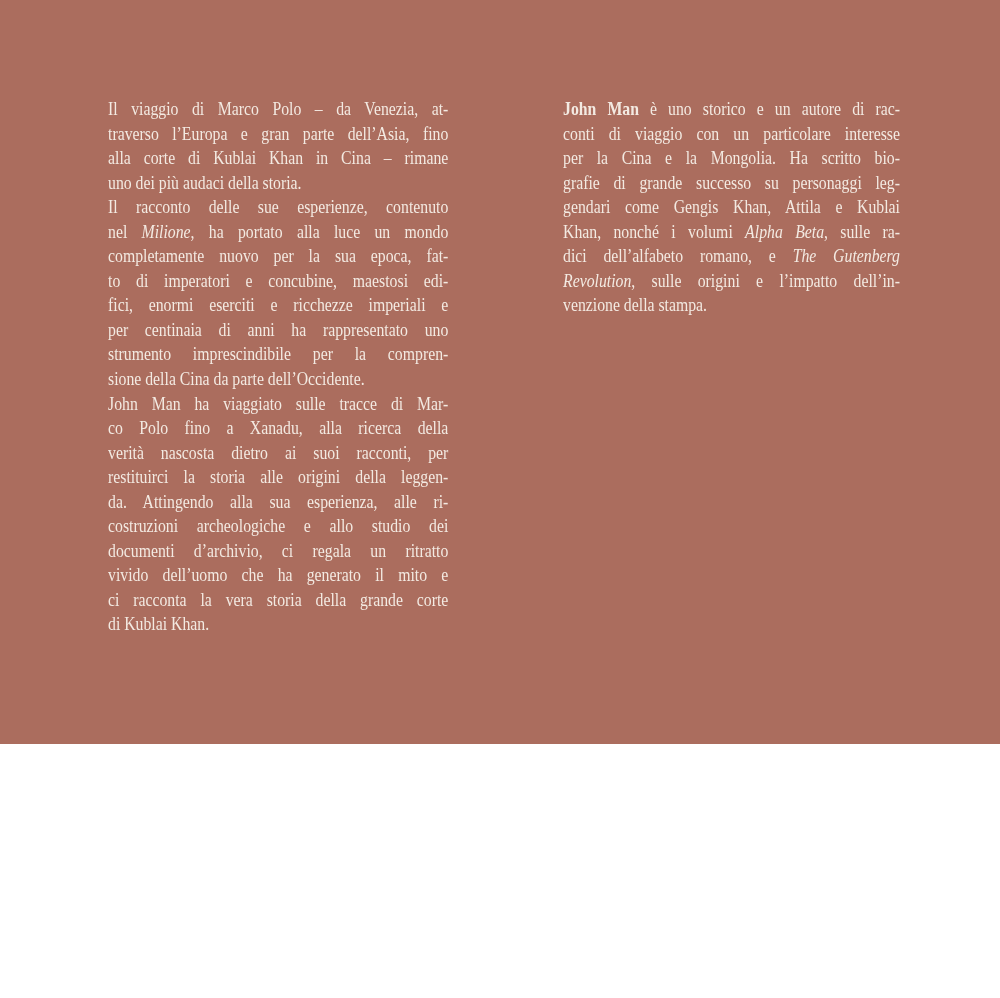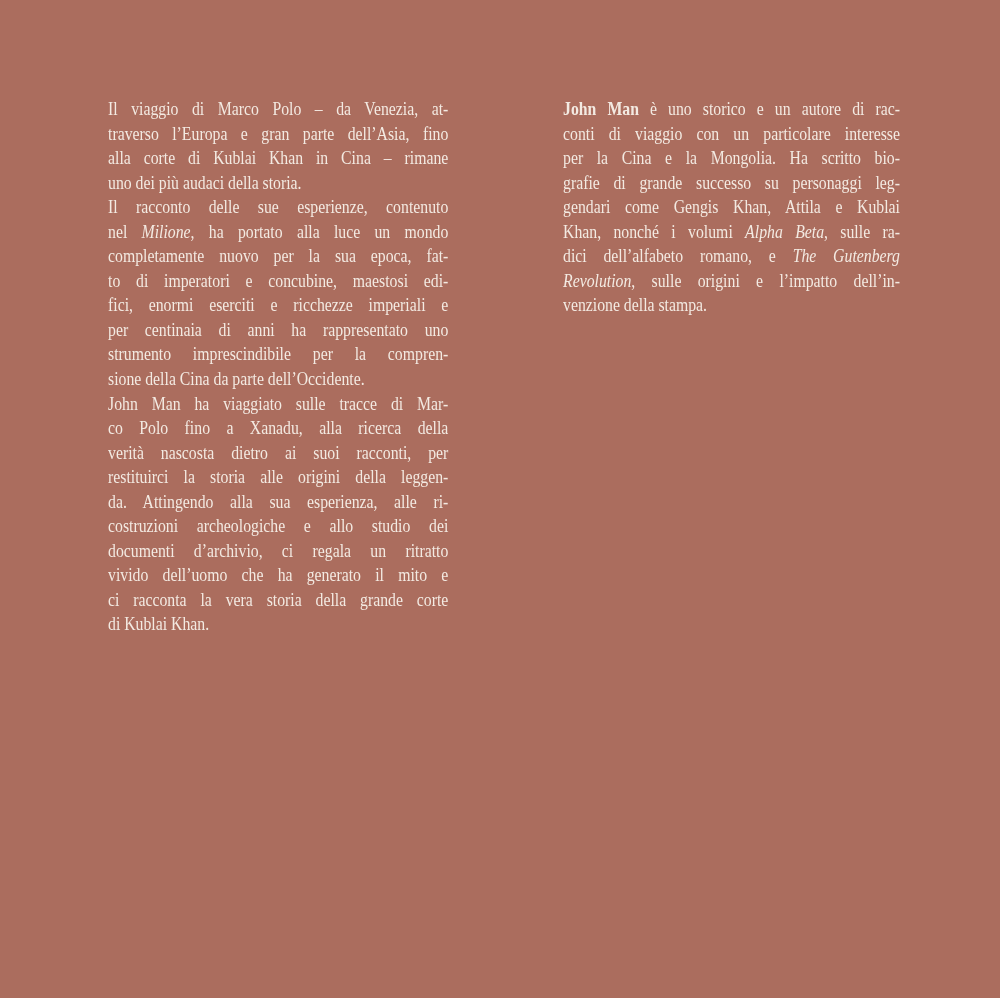"Il viaggio di Marco Polo" .cover { height: 998px -> 744px }
